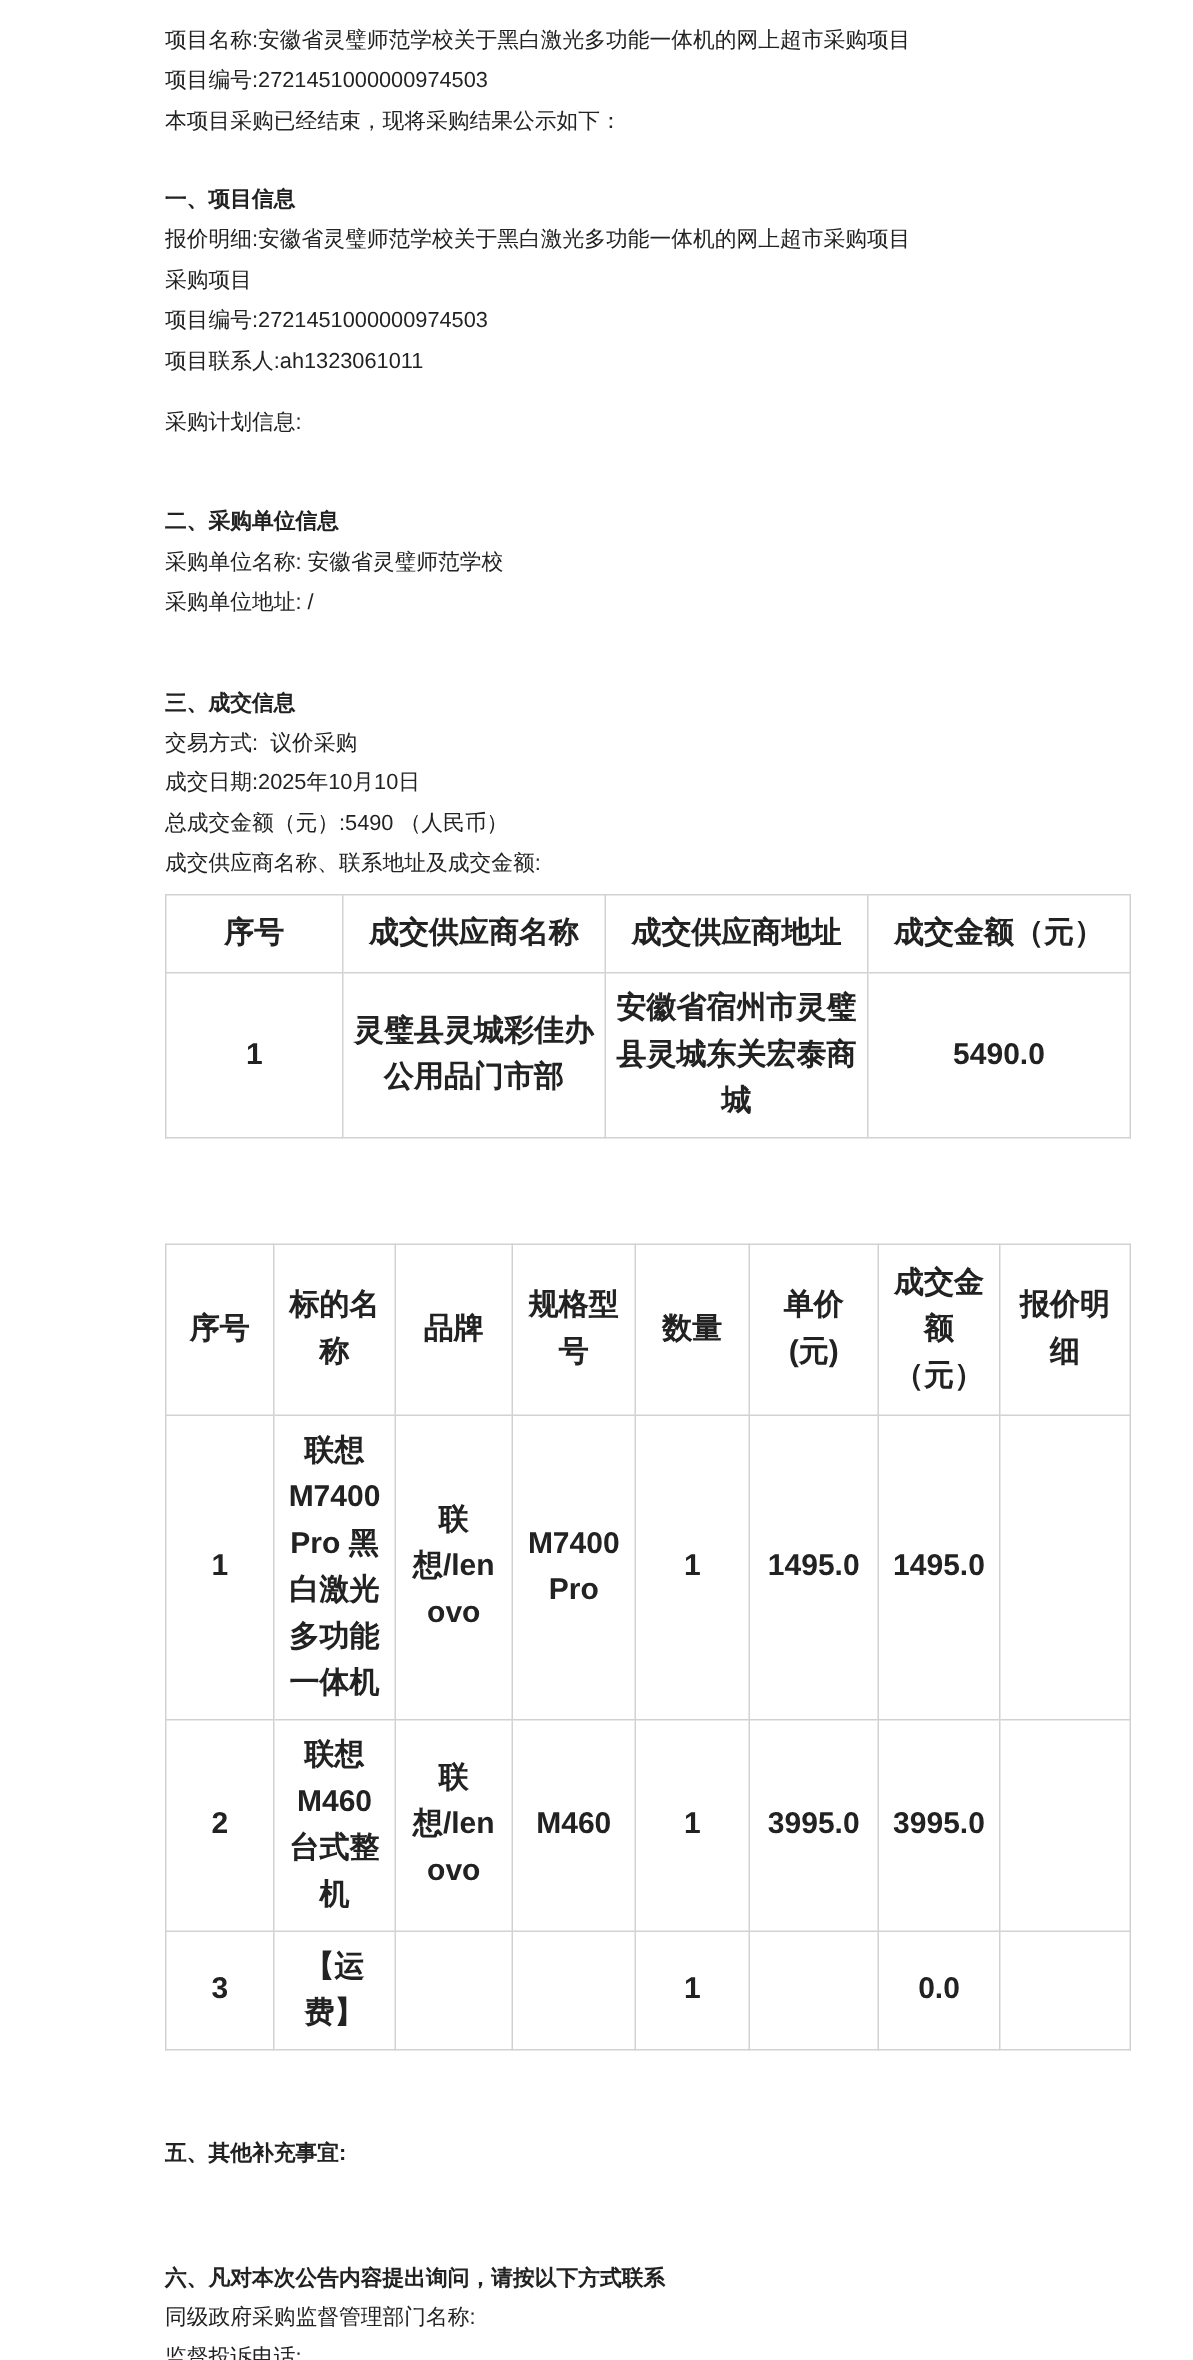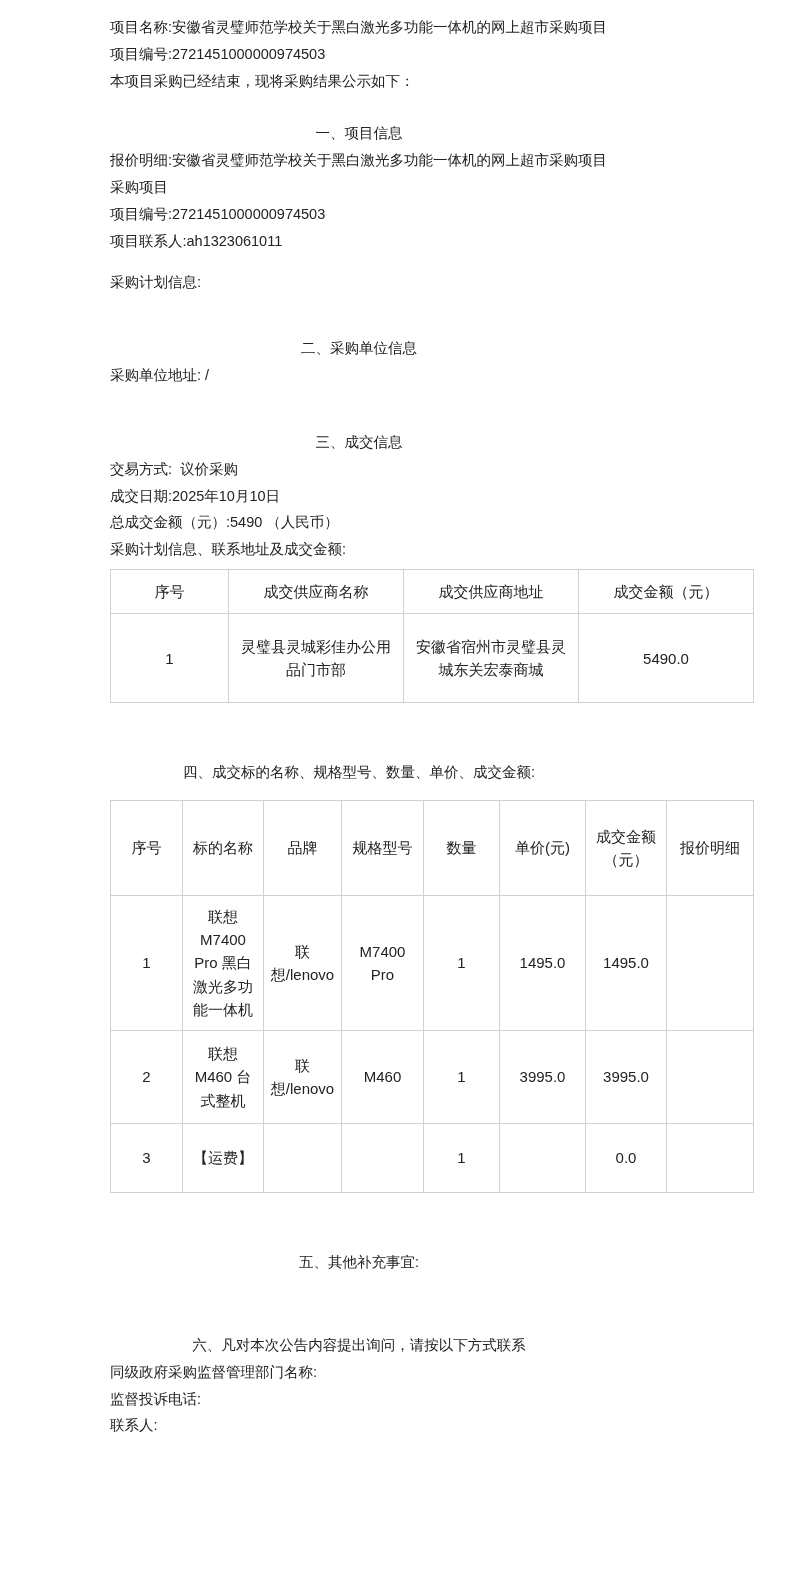"一、项目信息" .section-title { font-weight: normal -> bold; text-align: center -> none }
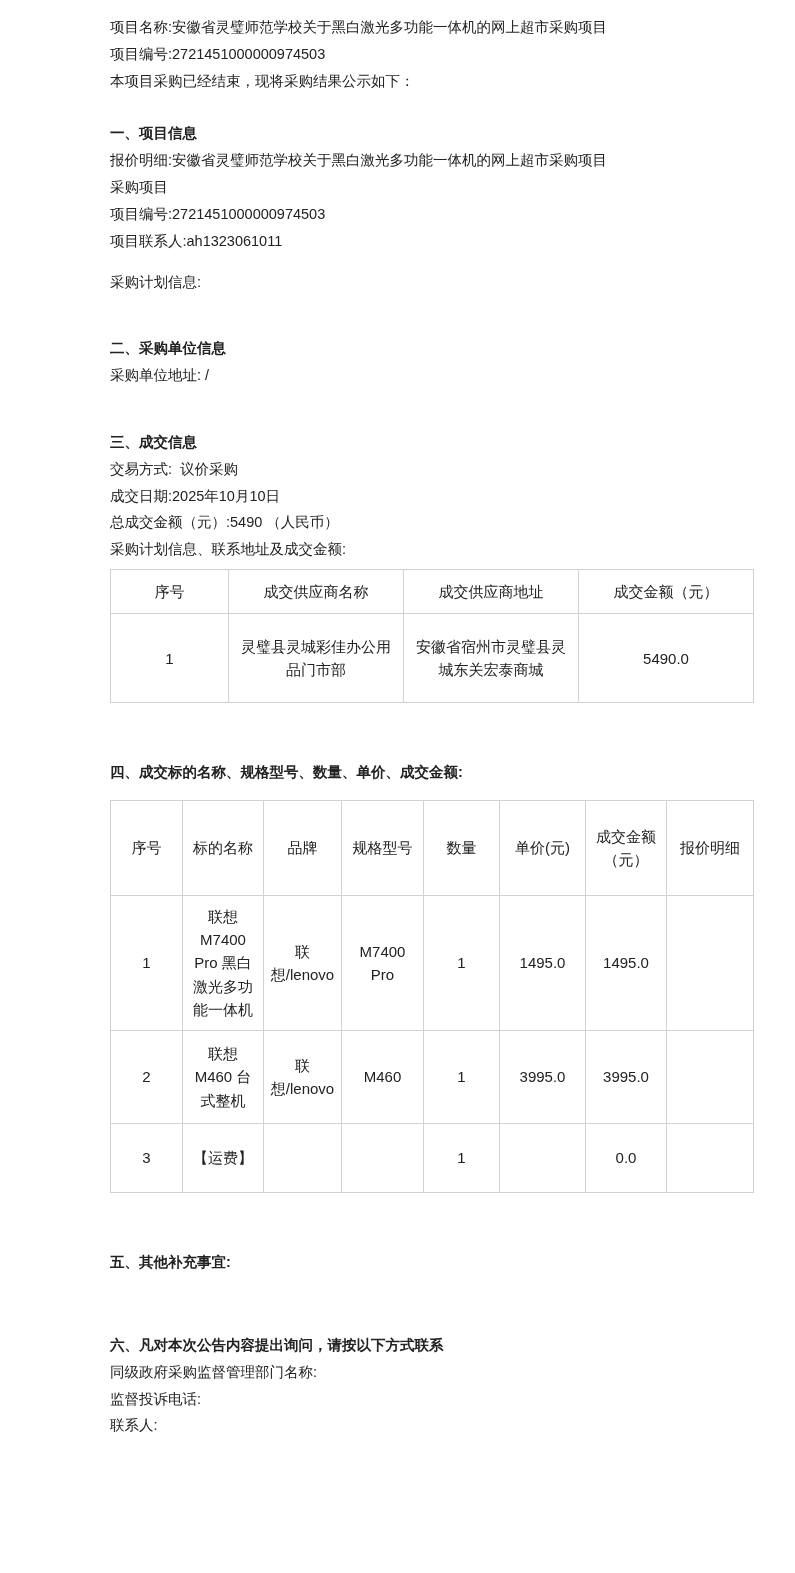"采购单位名称: 安徽省灵璧师范学校" p.line { html: none -> <p>采购单位名称: 安徽省灵璧师范学校</p> }
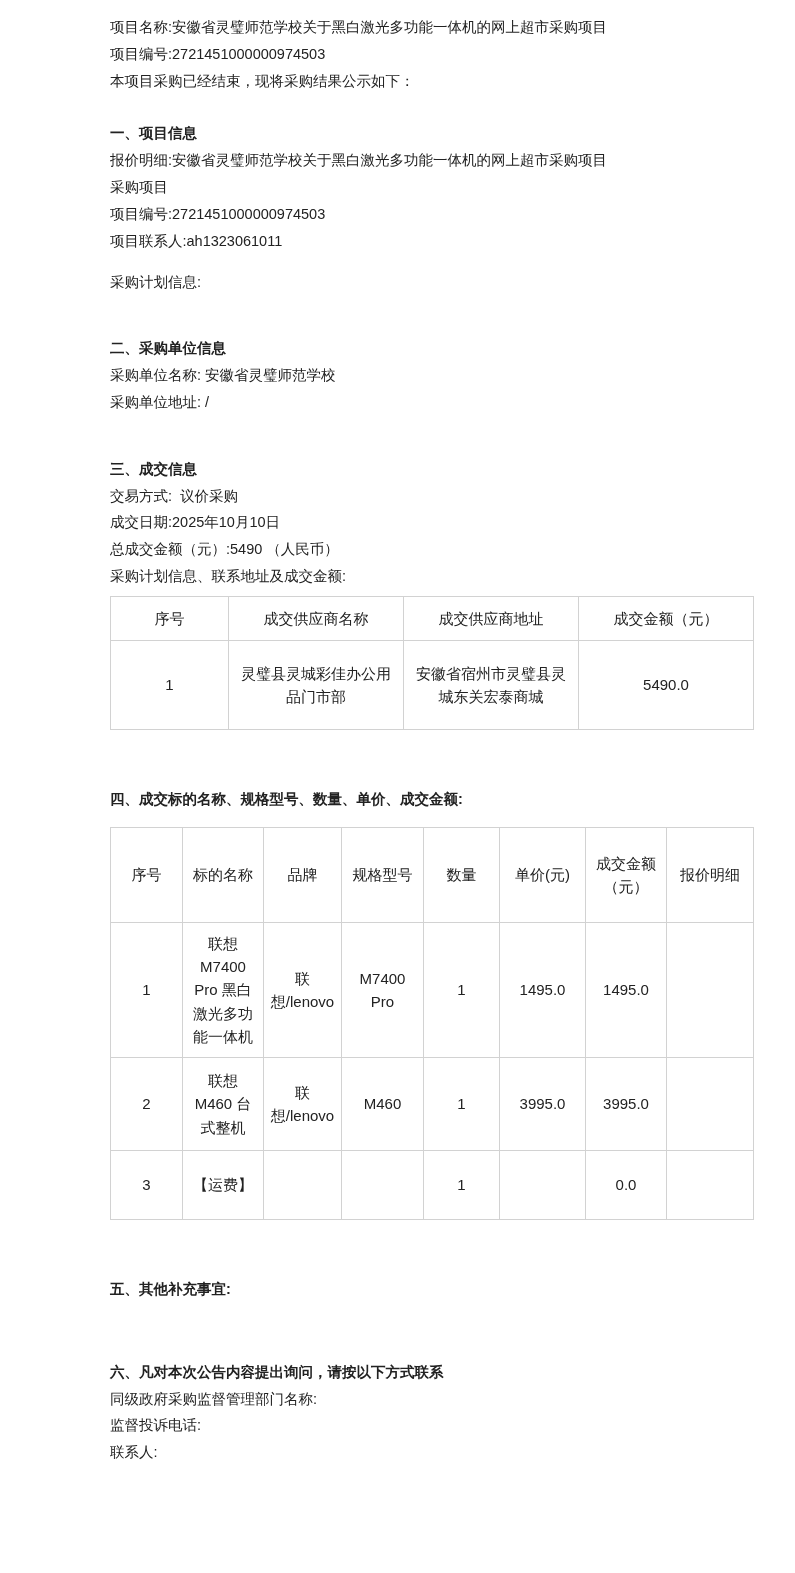"采购计划信息、联系地址及成交金额:" p.line { text: 采购计划信息 -> 成交供应商名称 }
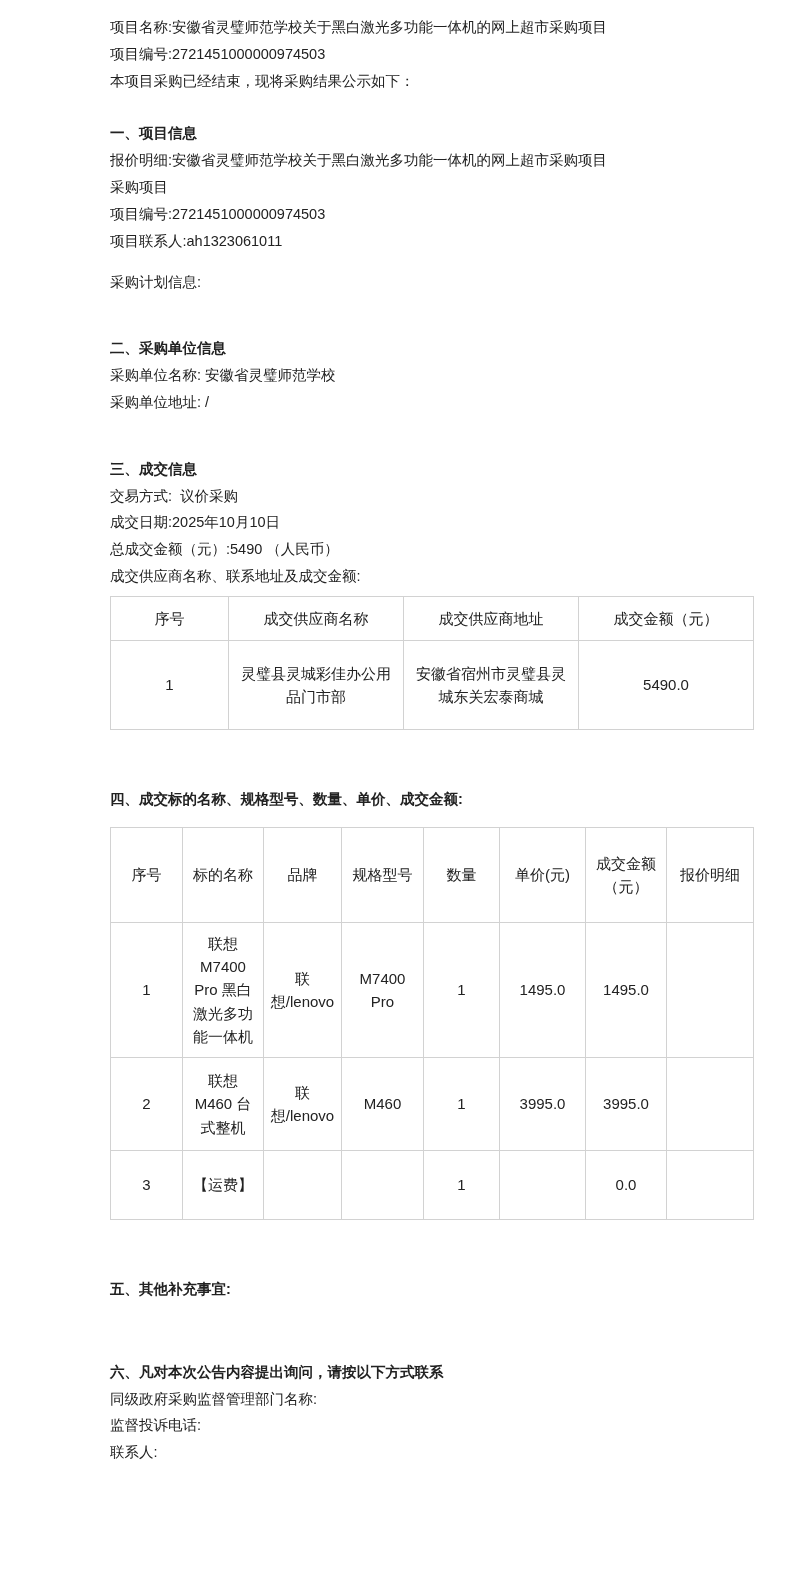"序号" table.doc-table td, table.doc-table th { font-size: 15px -> 20px; font-weight: normal -> bold }
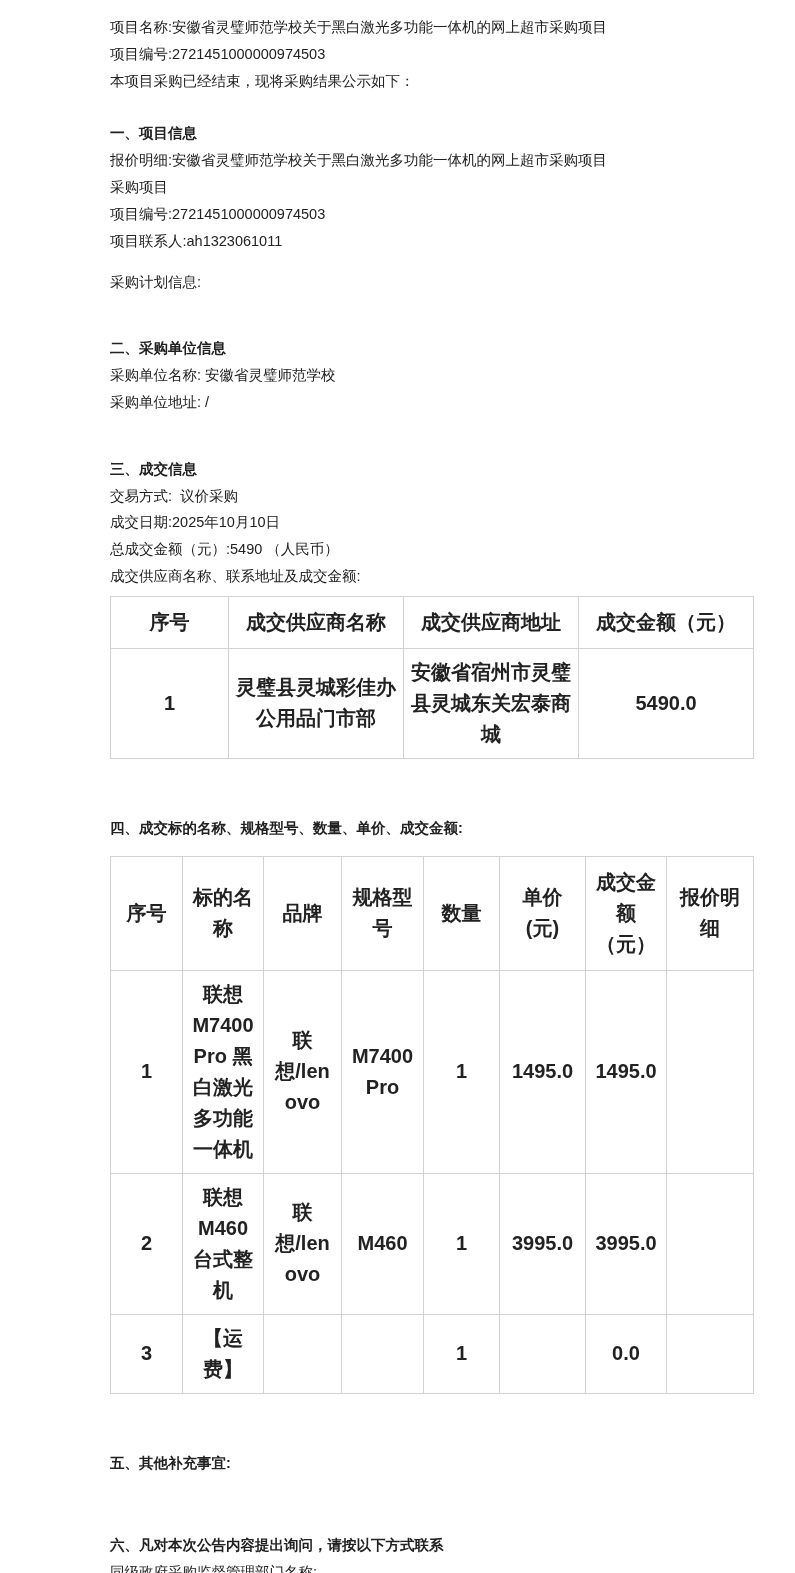"四、成交标的名称、规格型号、数量、单价、成交金额:" p.section-title { html: <p>四、成交标的名称、规格型号、数量、单价、成交金额:</p> -> none }
